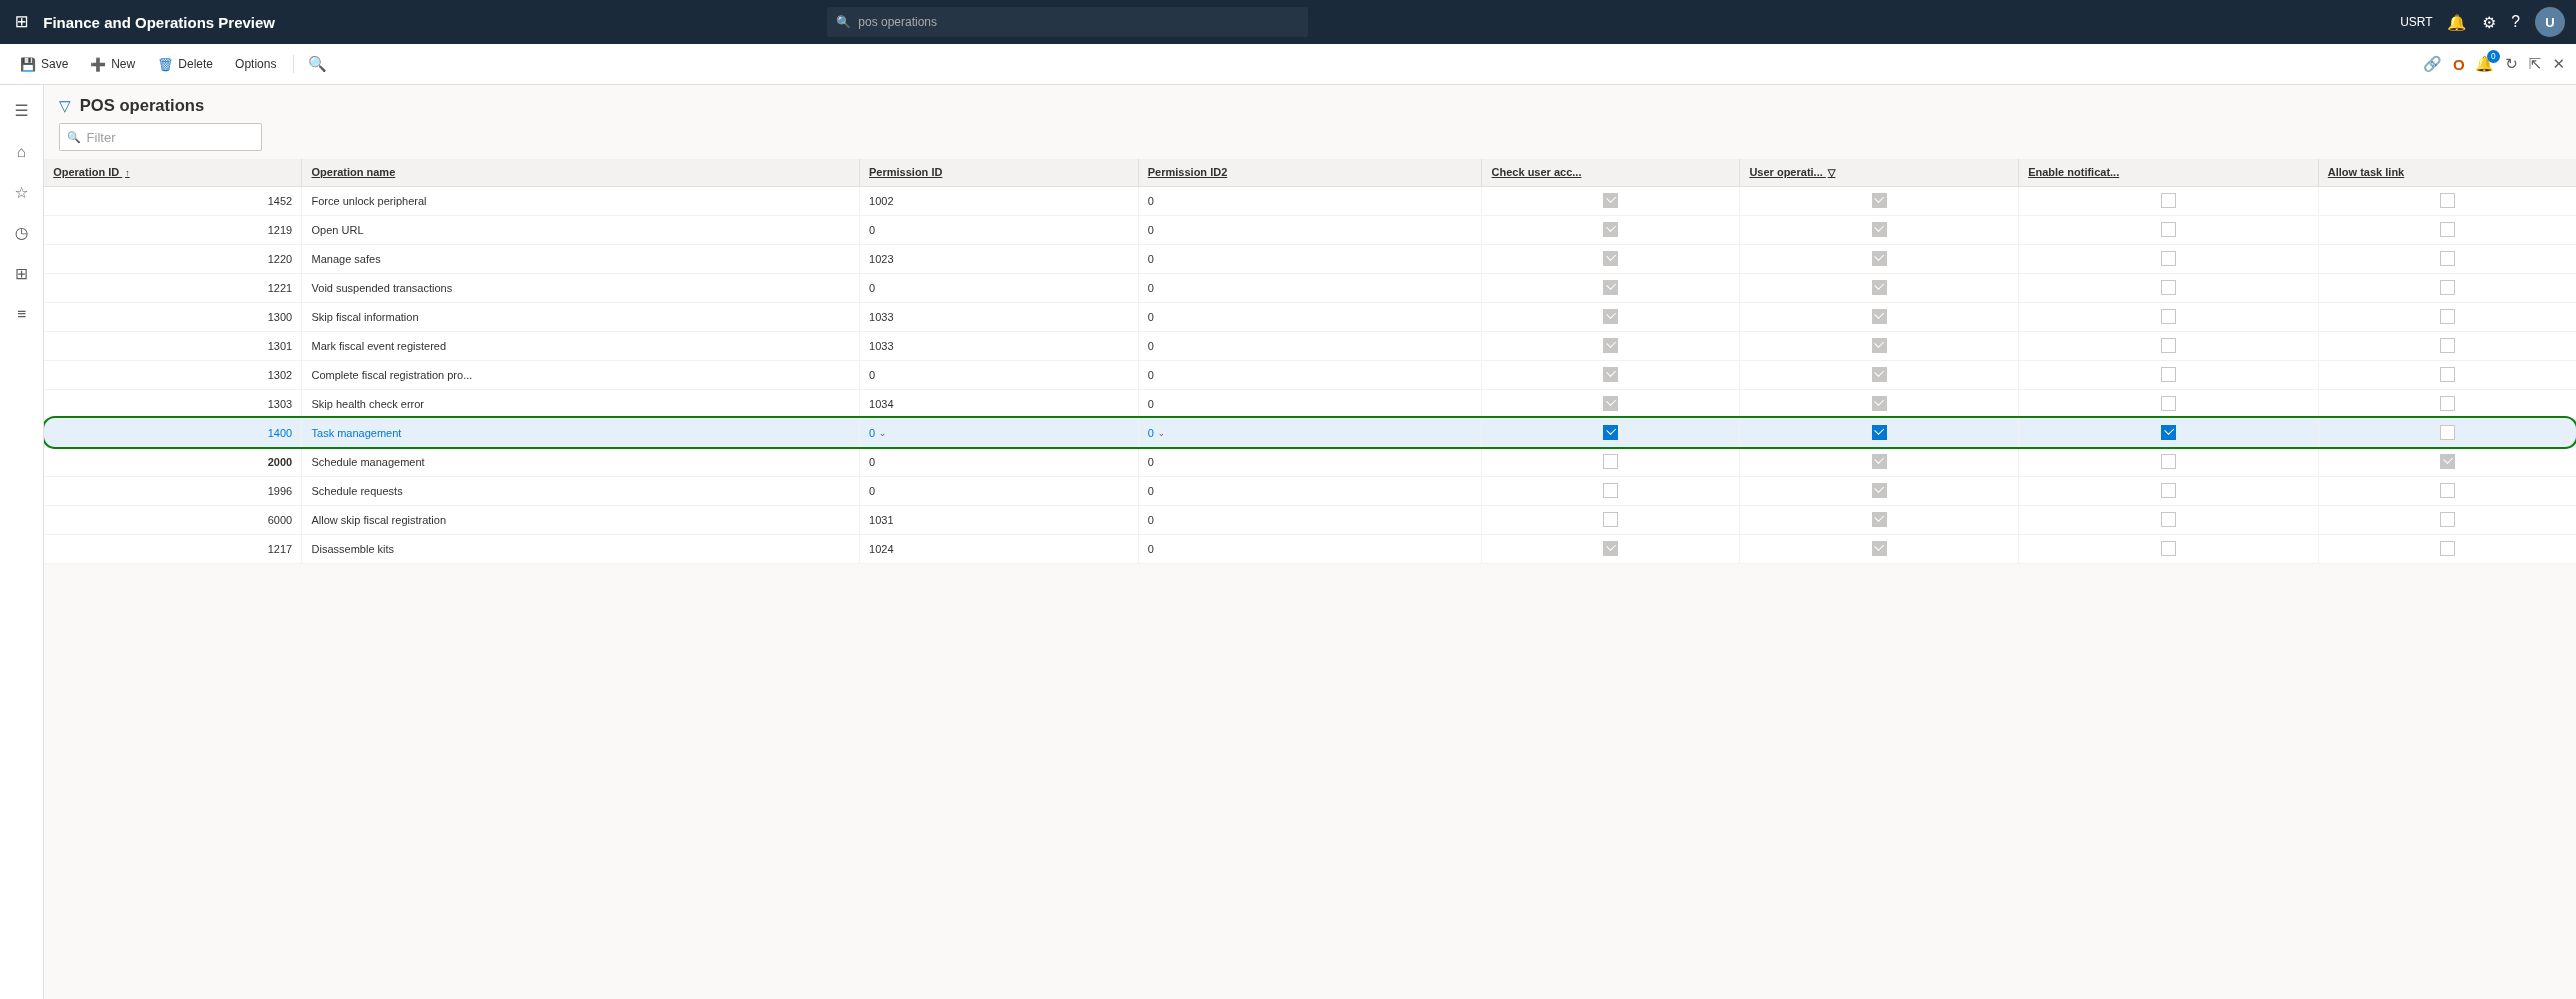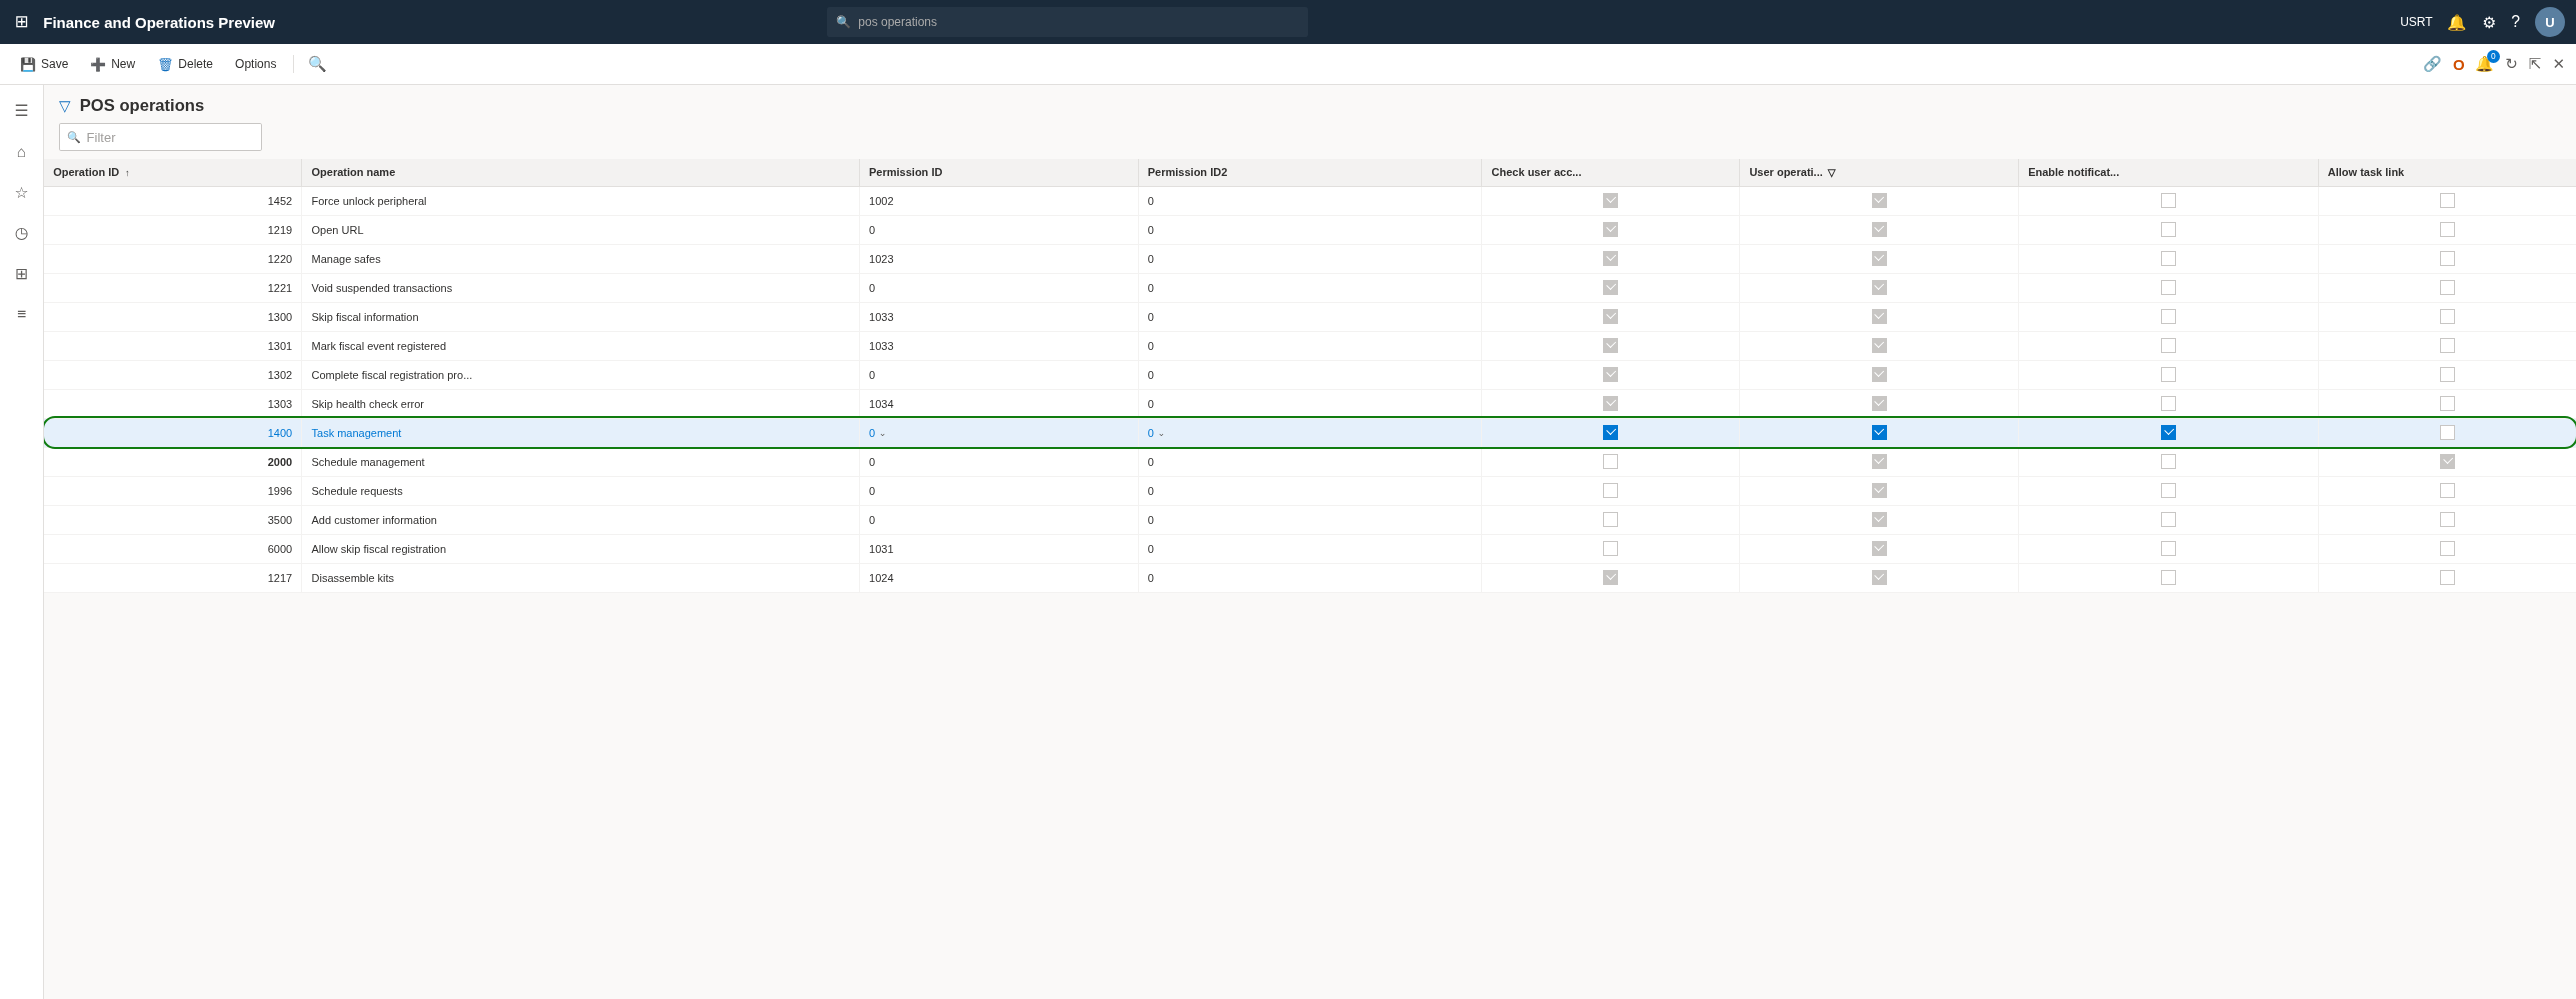"Operation ID ↑" .data-table thead th { text-decoration: none -> underline }
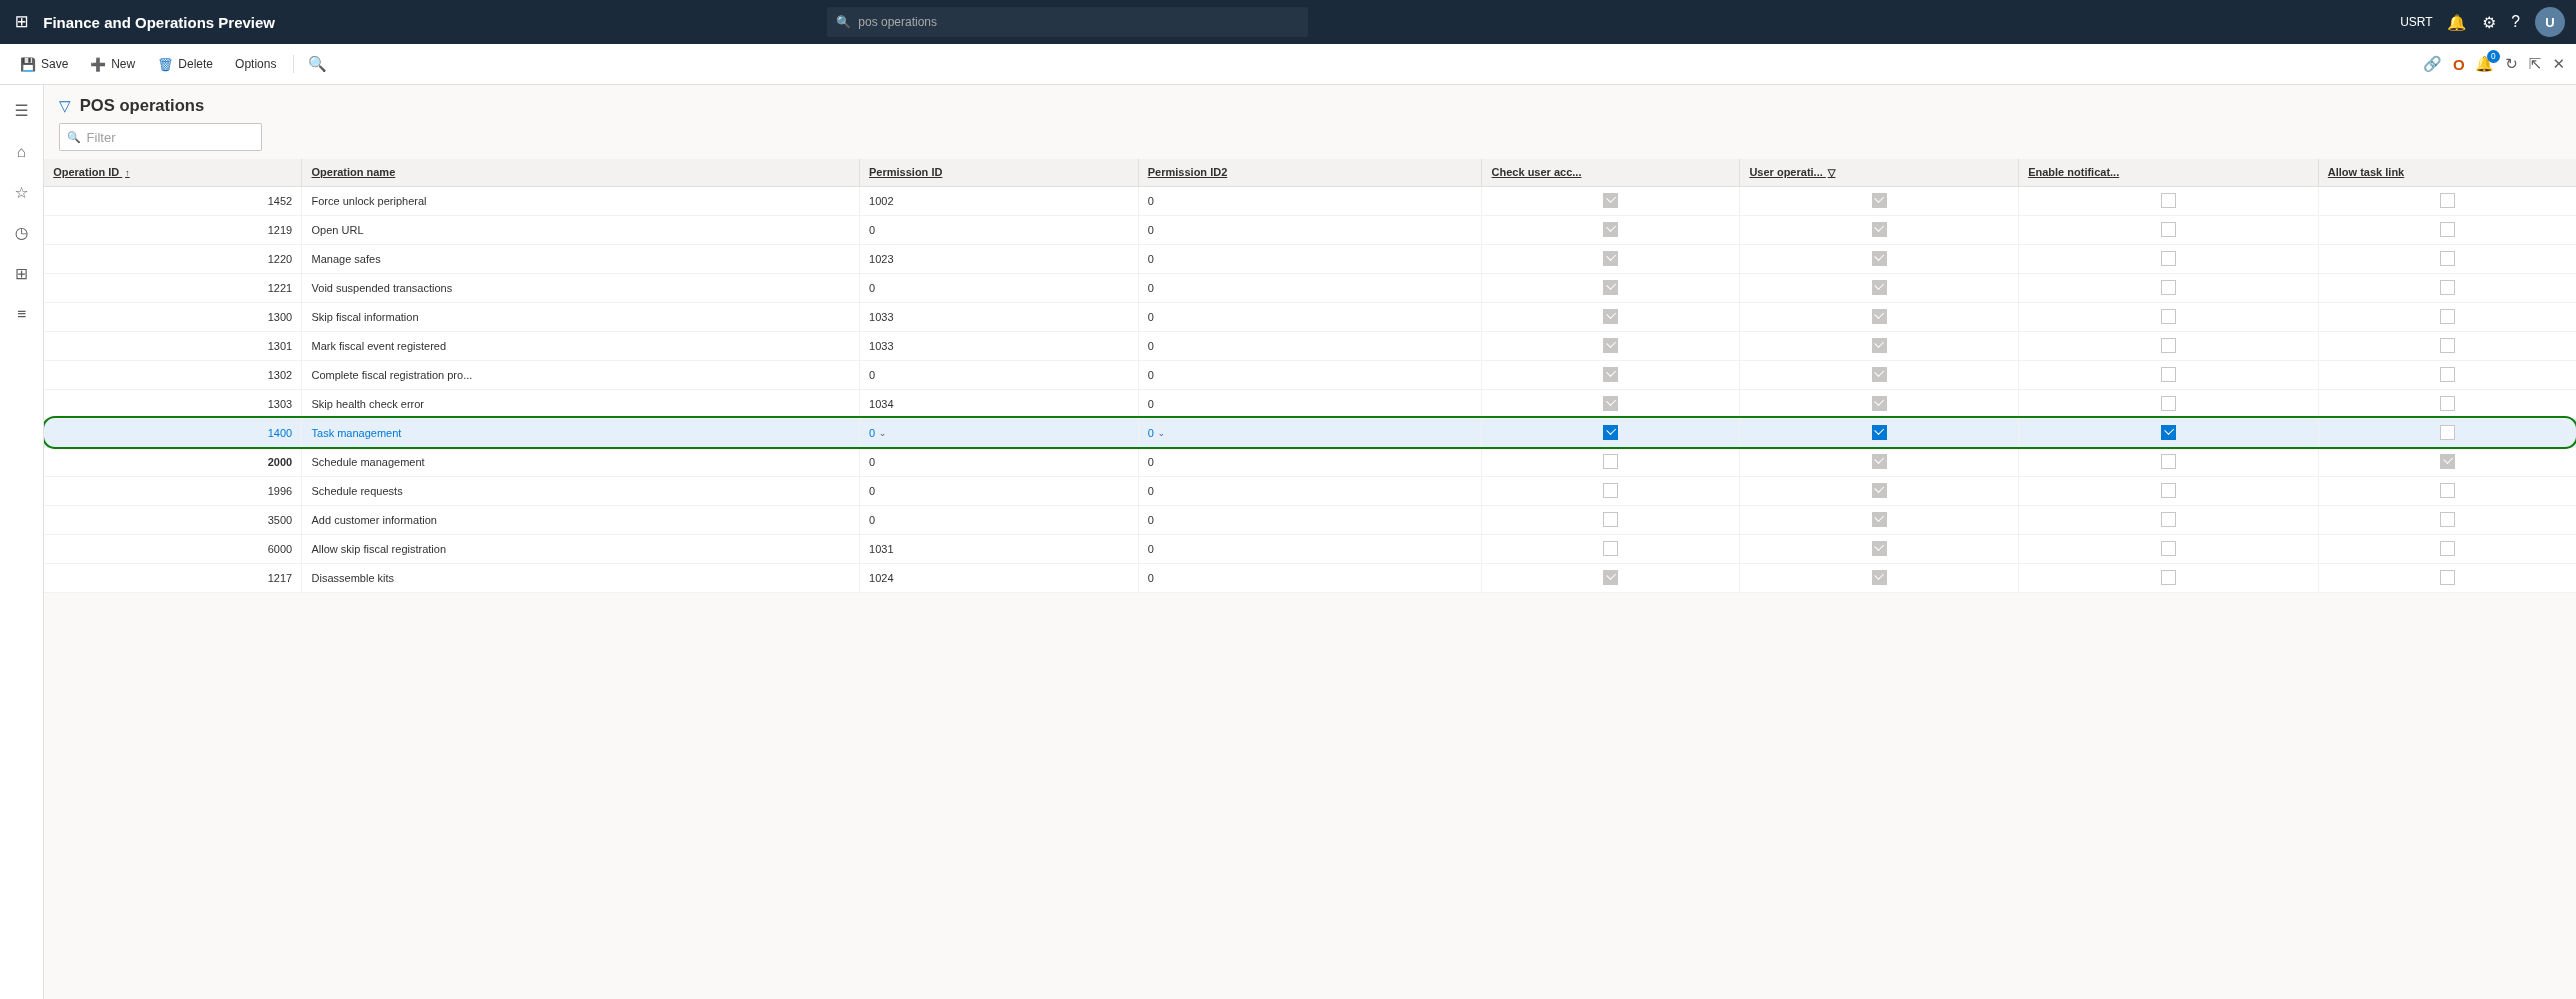"3500" tr { html: <tr> <td>3500</td> <td>Add customer information</td> <td>0</td> <td>0</td> <td><span></span></td> <td><span></span></td> <td><span></span></td> <td><span></span></td> </tr> -> none }
